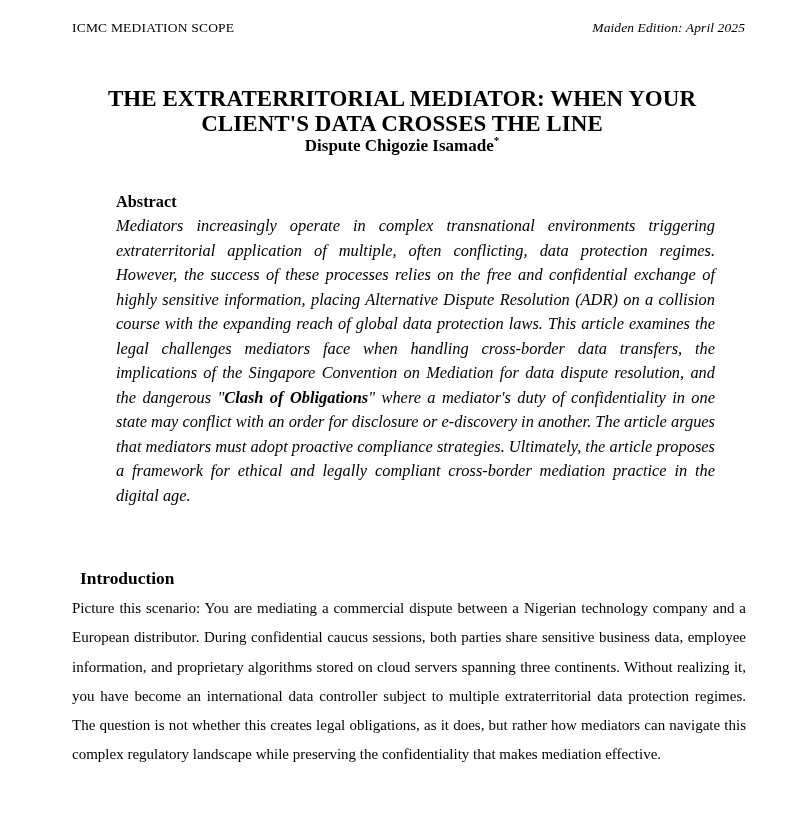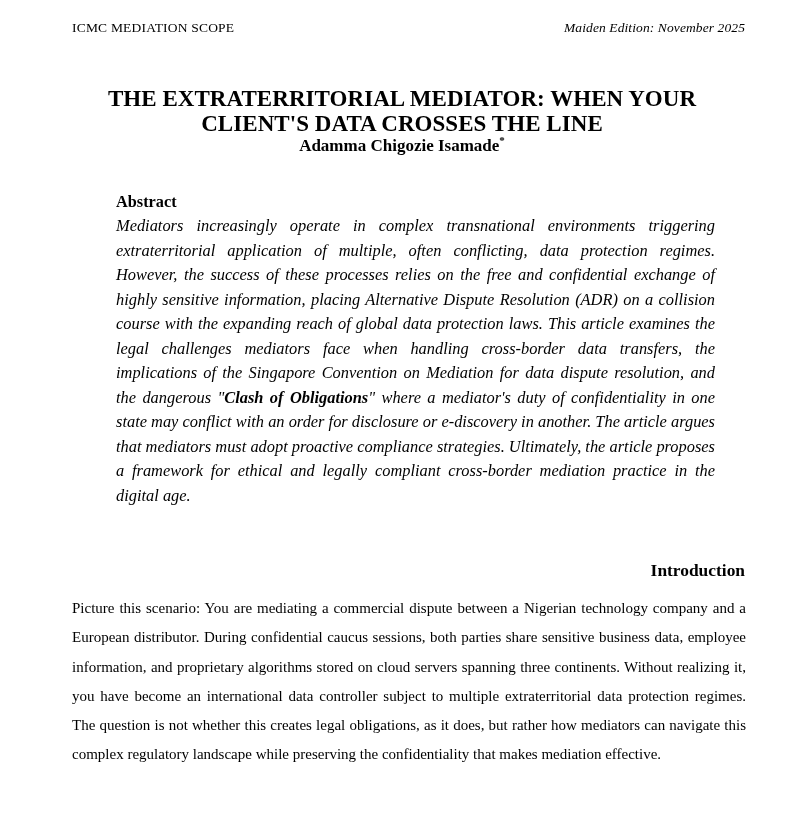"Maiden Edition: November 2025" span.running-head-right { text: November -> April }
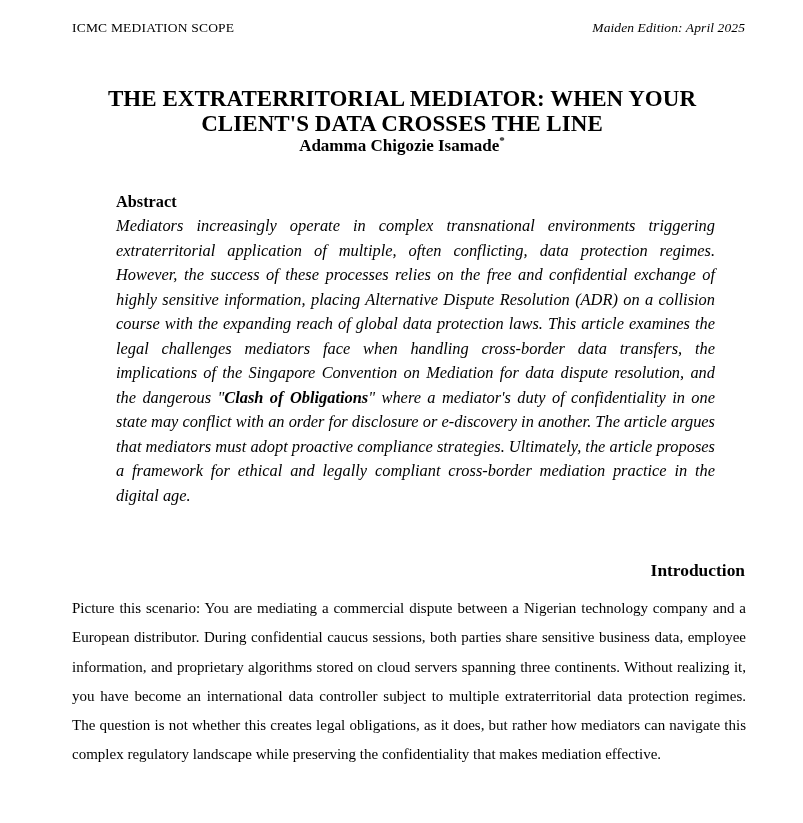"Adamma Chigozie Isamade" span { text: Adamma -> Dispute }
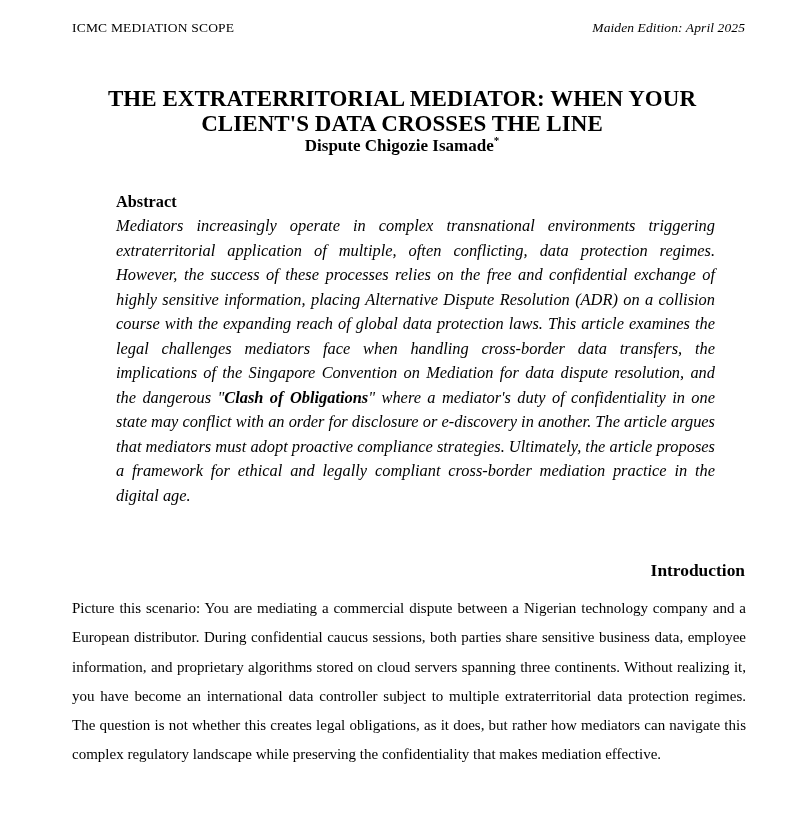"Introduction" .section-heading { margin: 0 -> 8px; text-align: right -> left }
